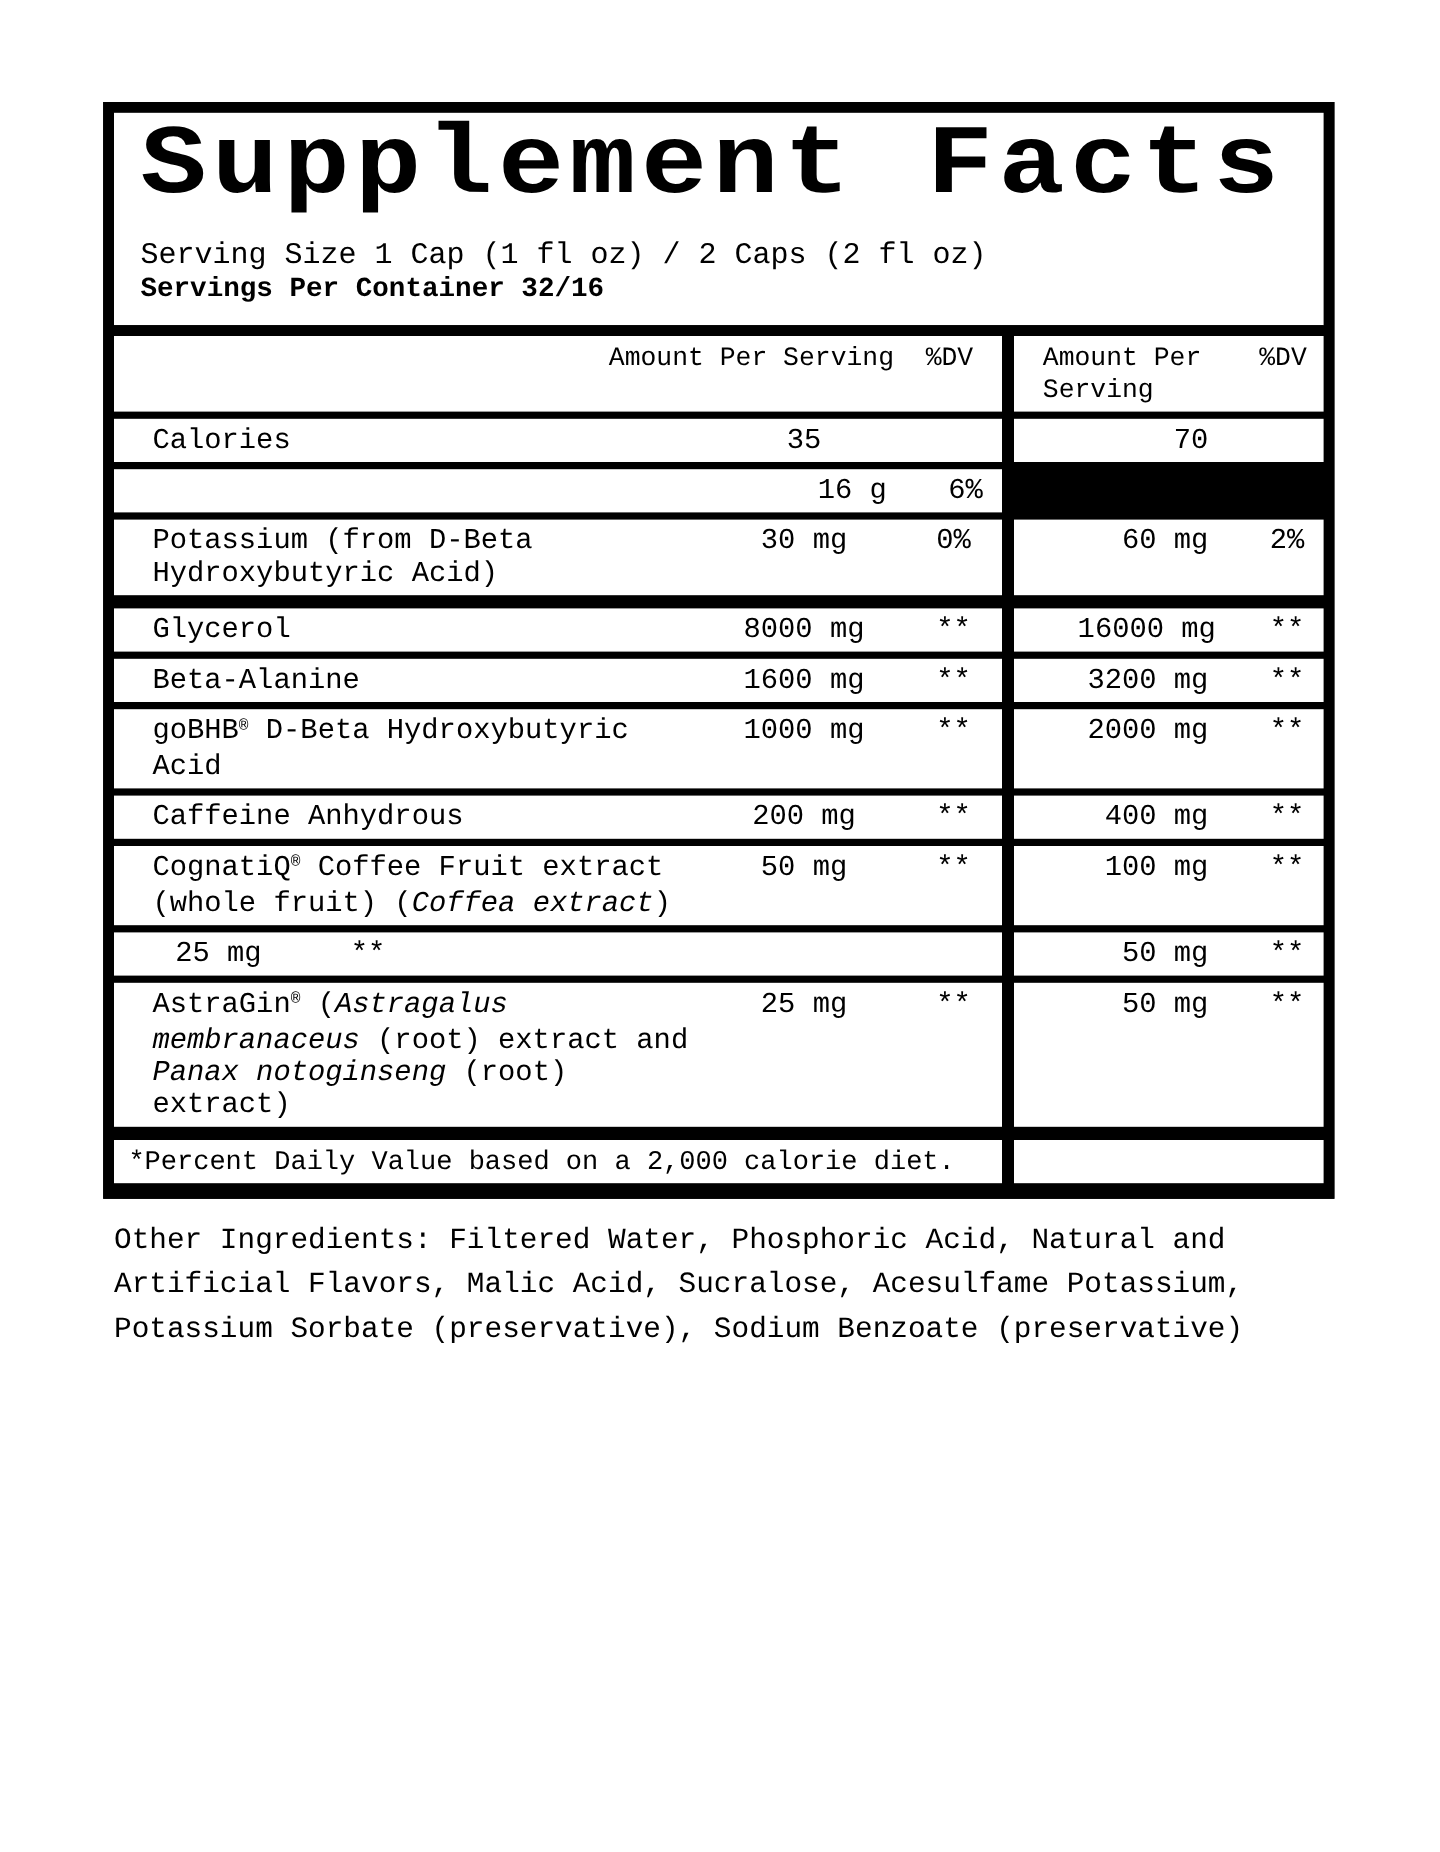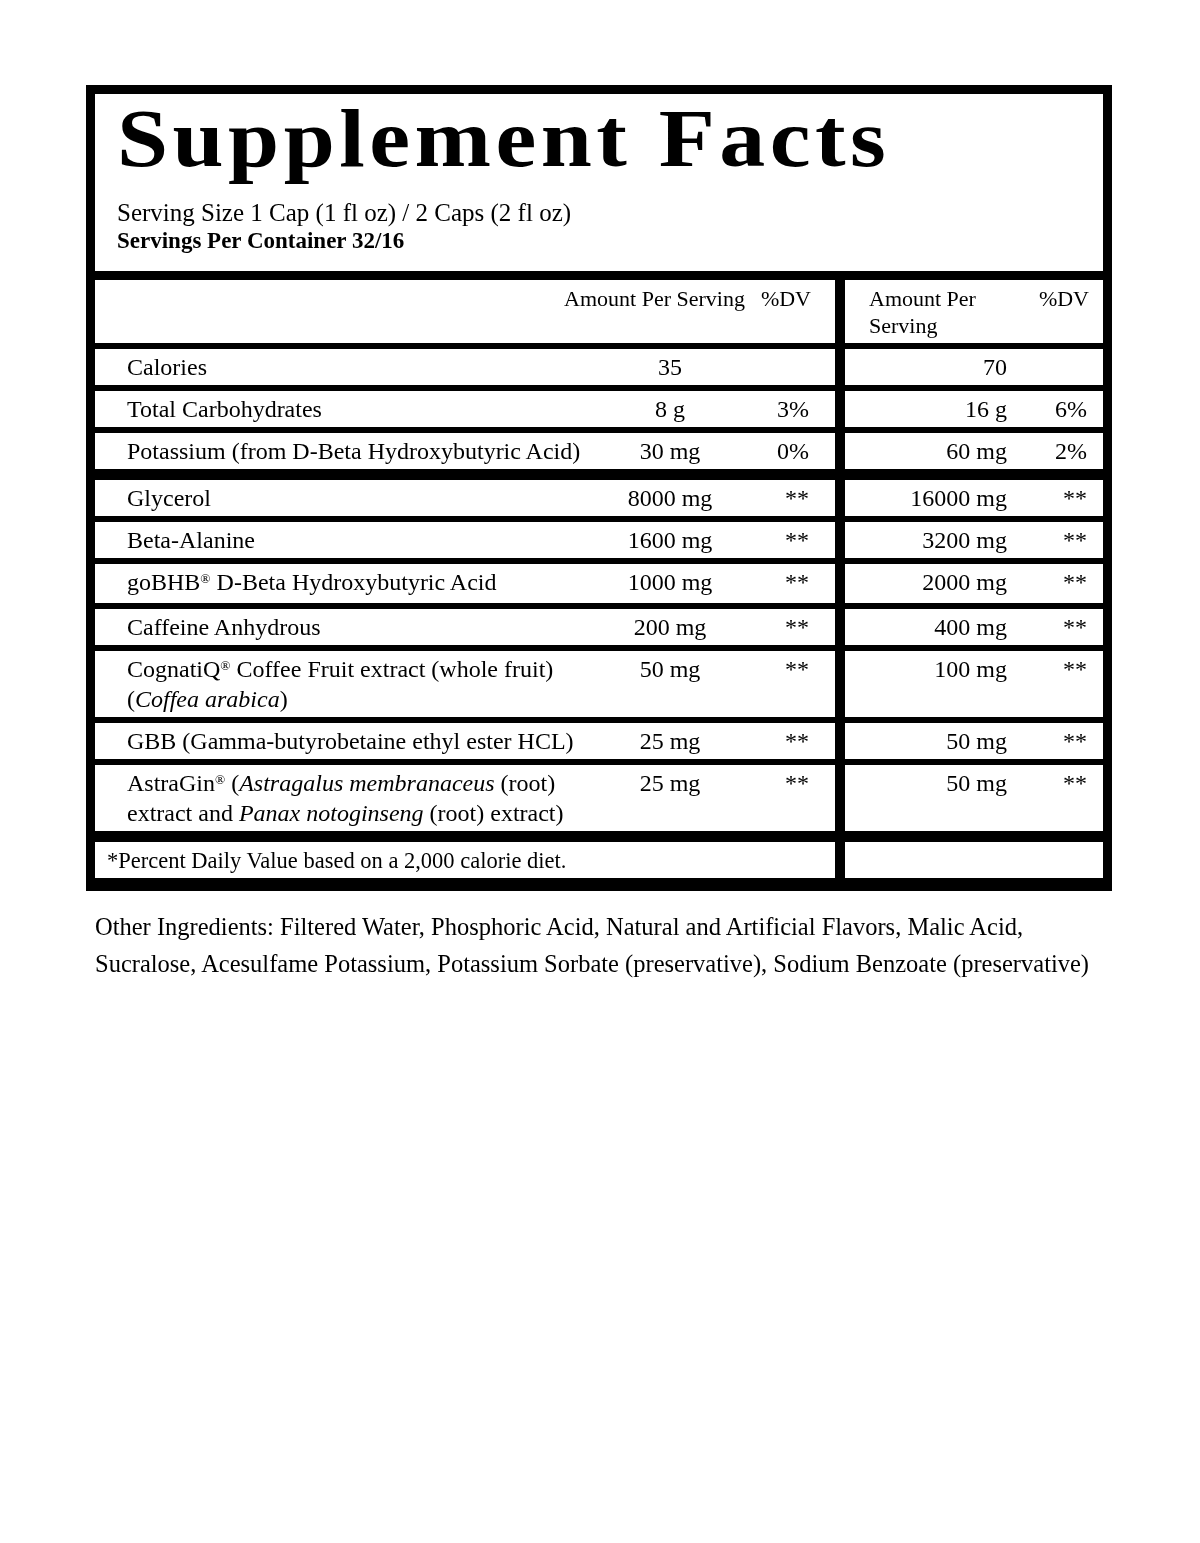"Supplement Facts" .page { font-family: Liberation Serif, serif -> Liberation Mono, monospace }
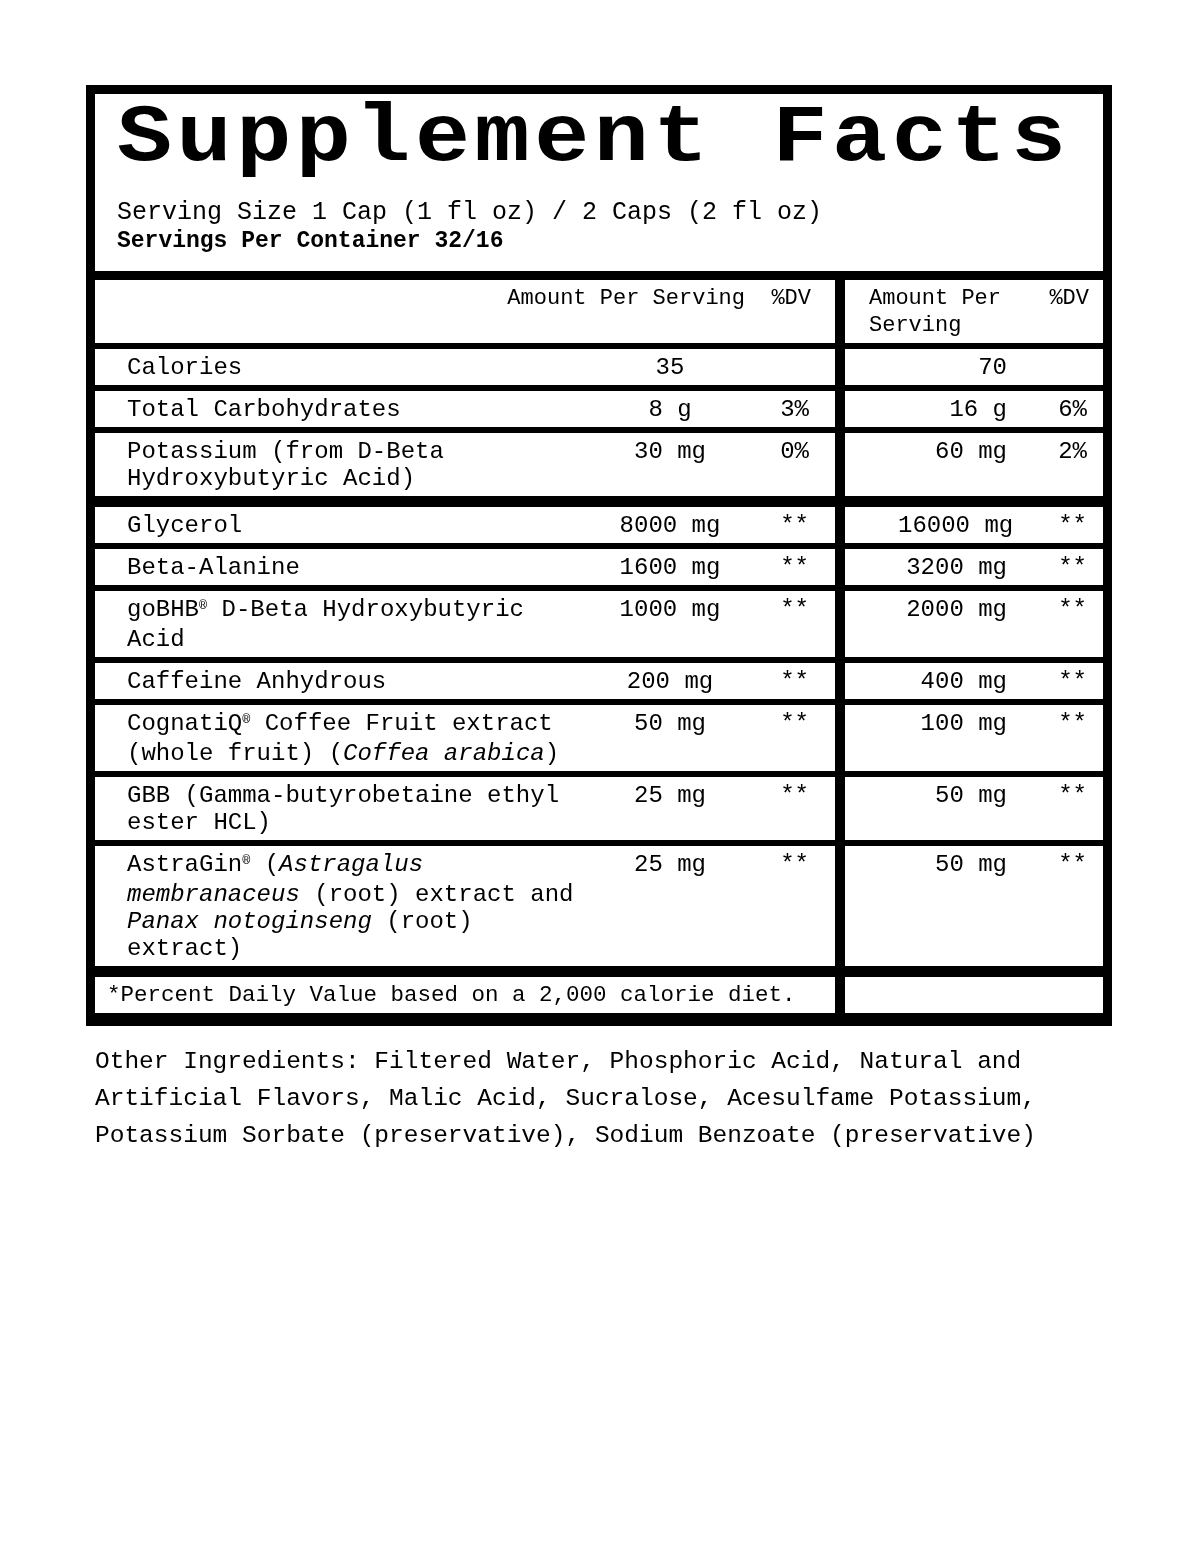"Total Carbohydrates" div.cell { html: <div> <span><span>Total Carbohydrates</span></span> <span>8 g</span> <span>3%</span> </div> -> none }
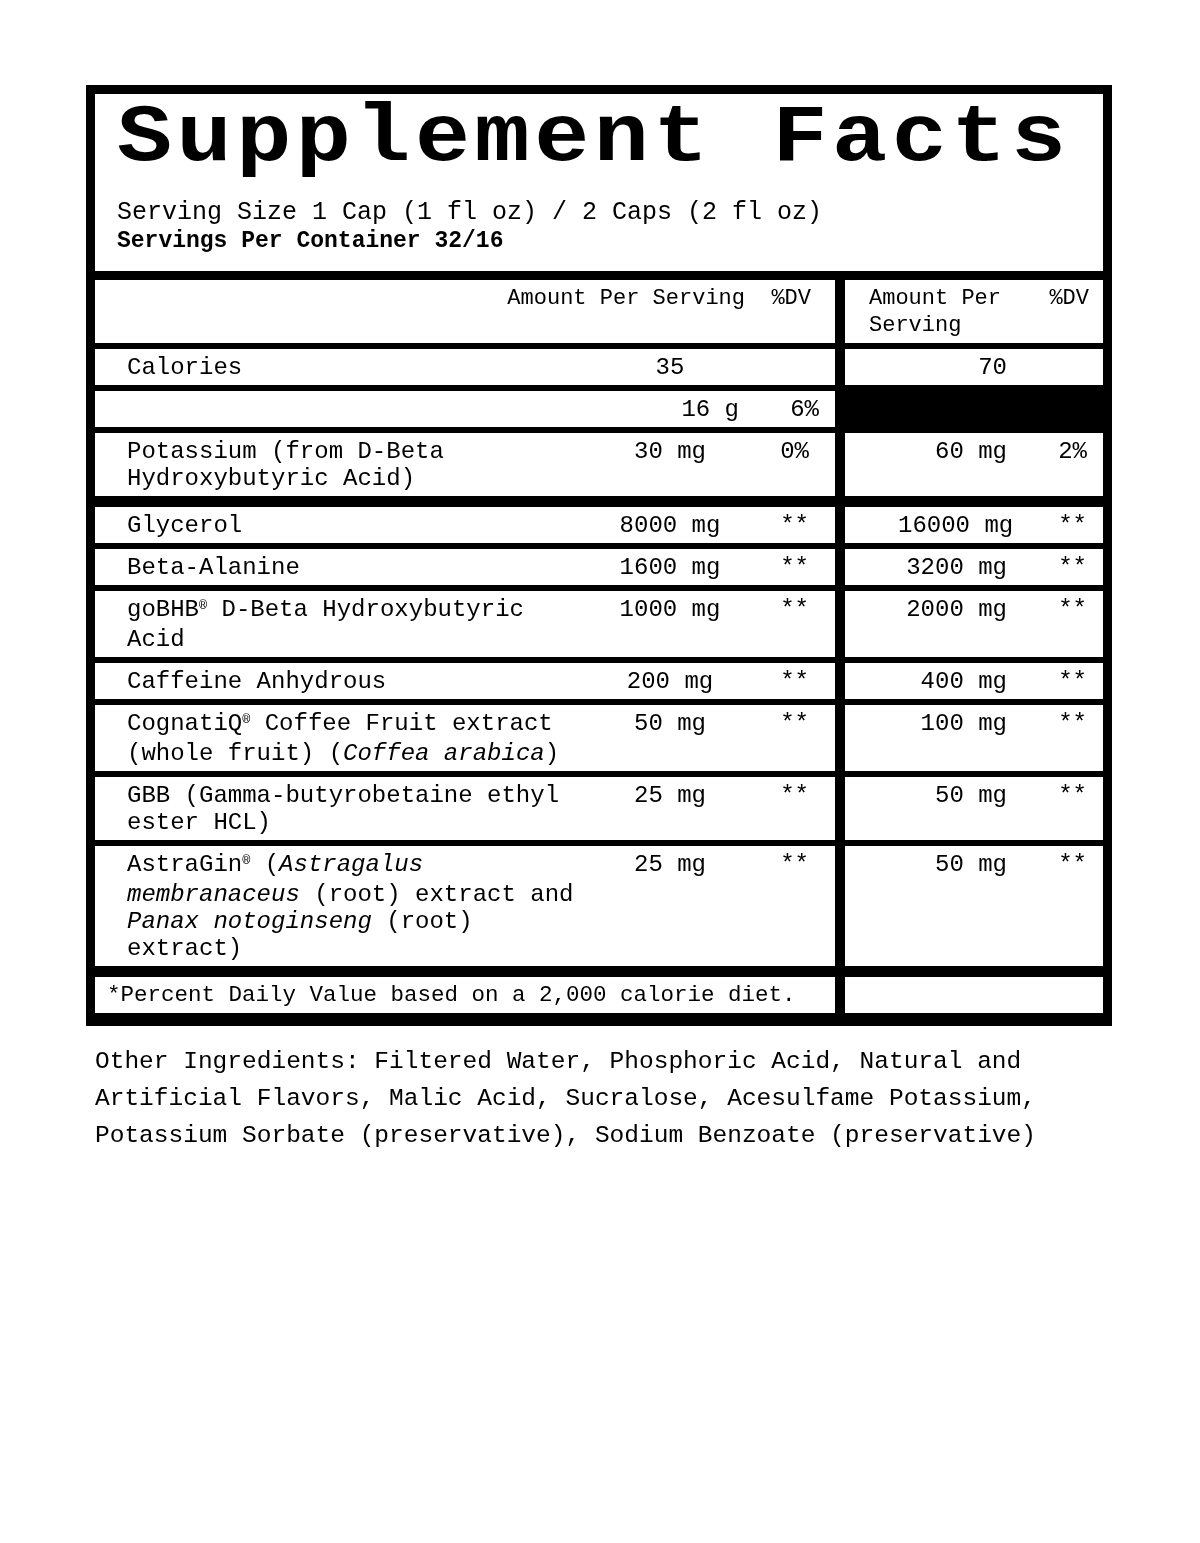"Coffea arabica" span.italic { text: arabica -> extract }
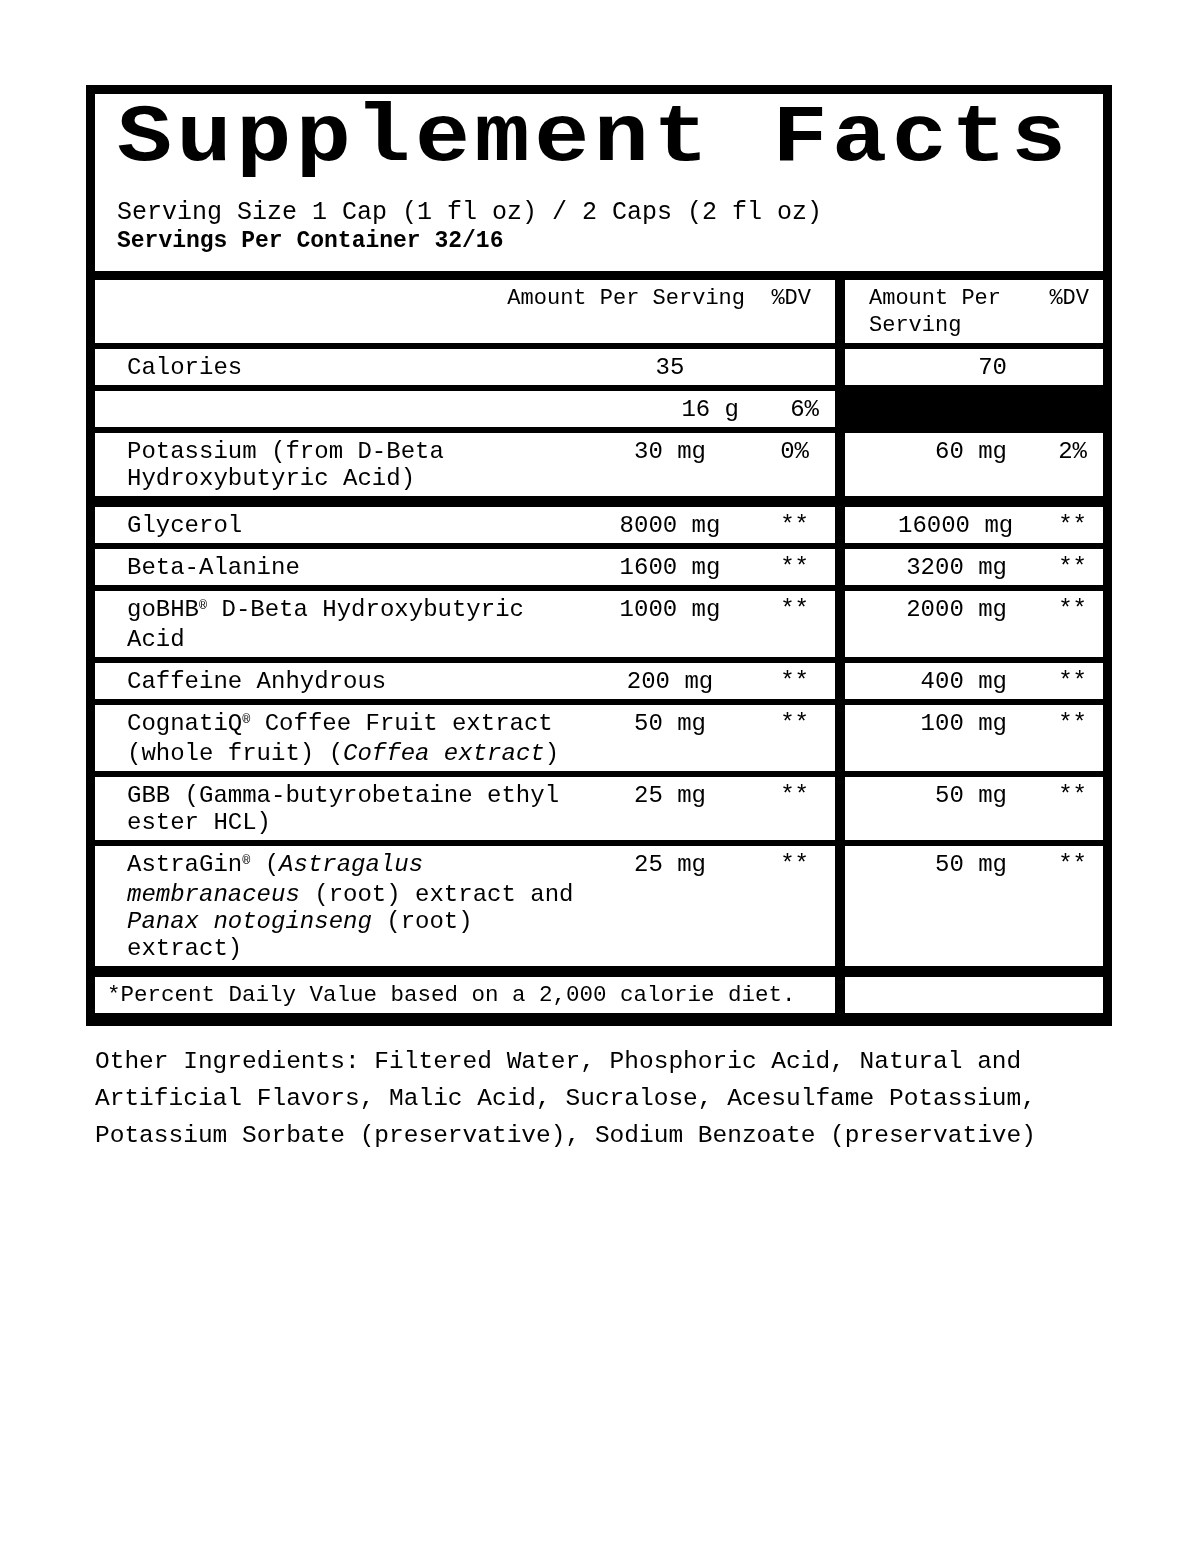"GBB (Gamma-butyrobetaine ethyl ester" span.ing-name { html: <span><span>GBB (Gamma-butyrobetaine ethyl ester HCL)</span></span> -> none }
